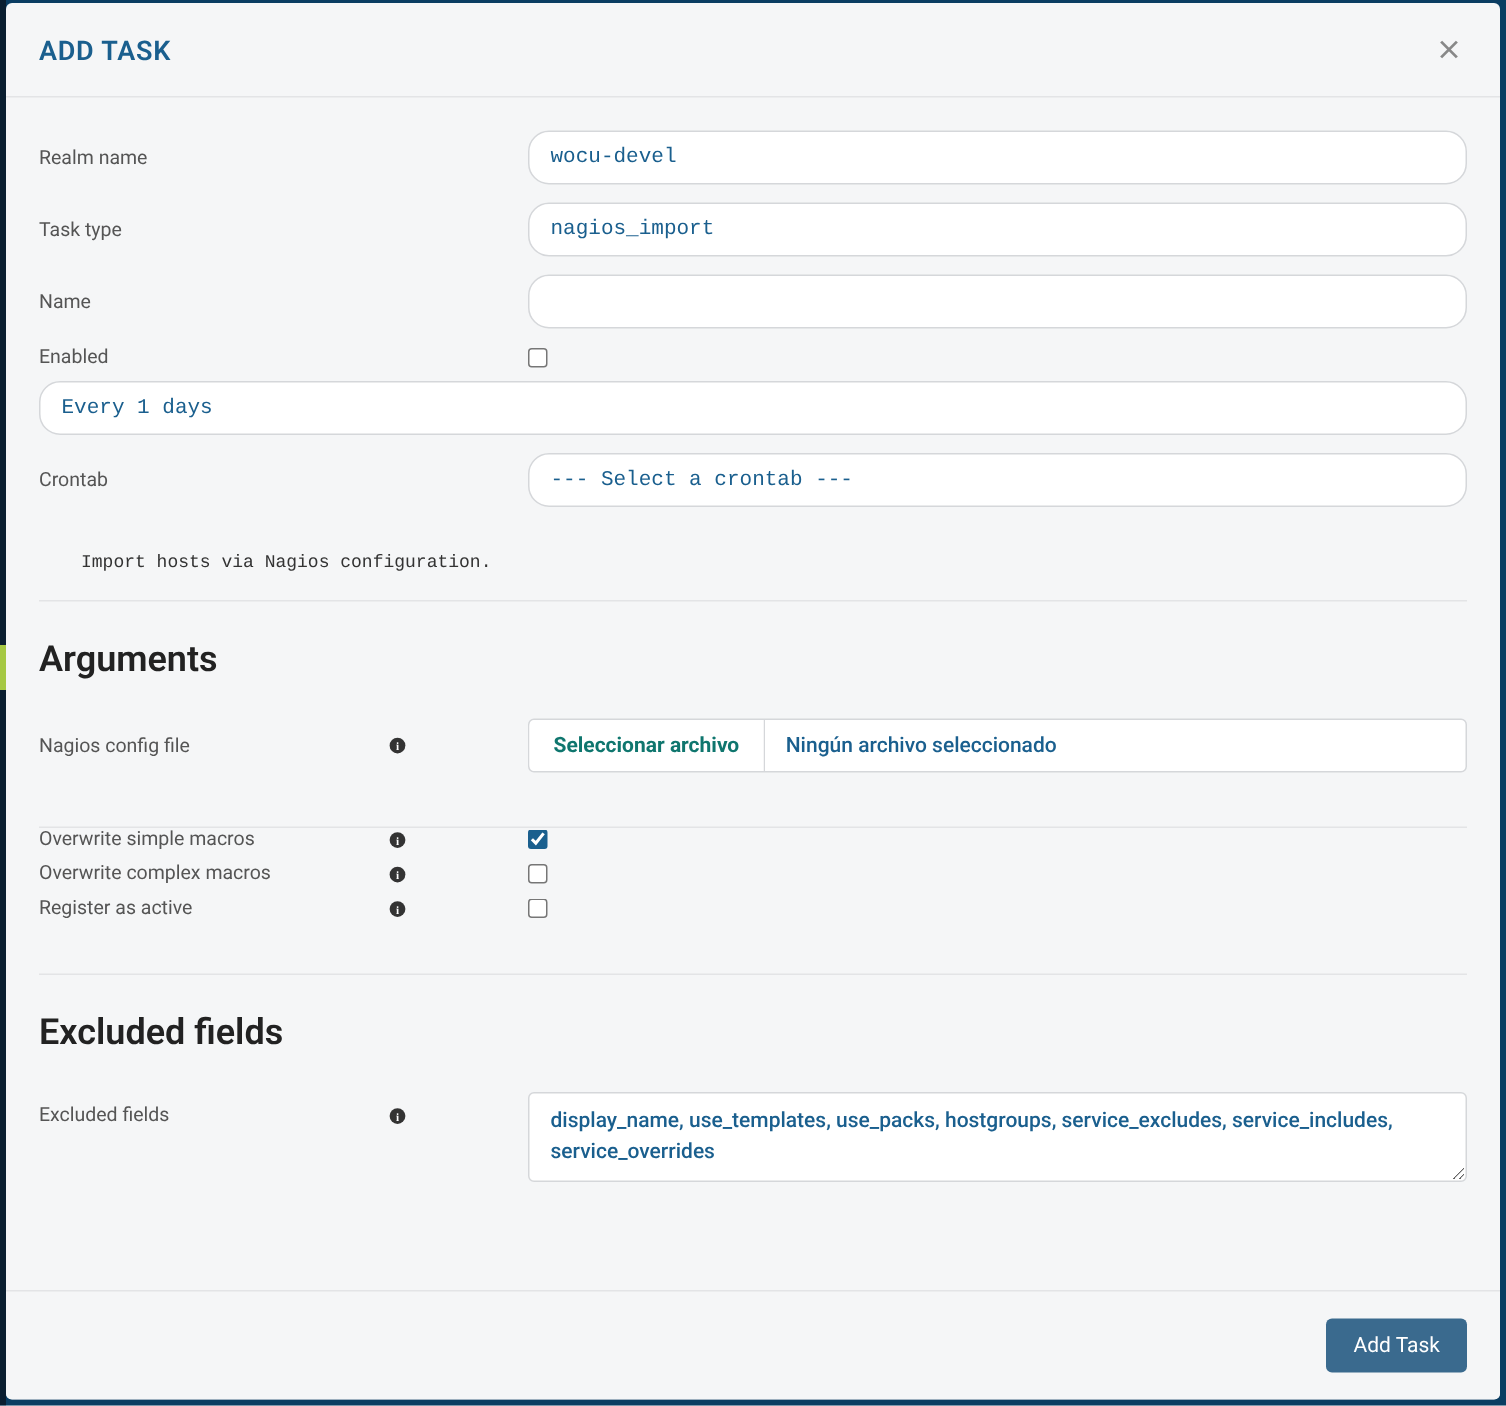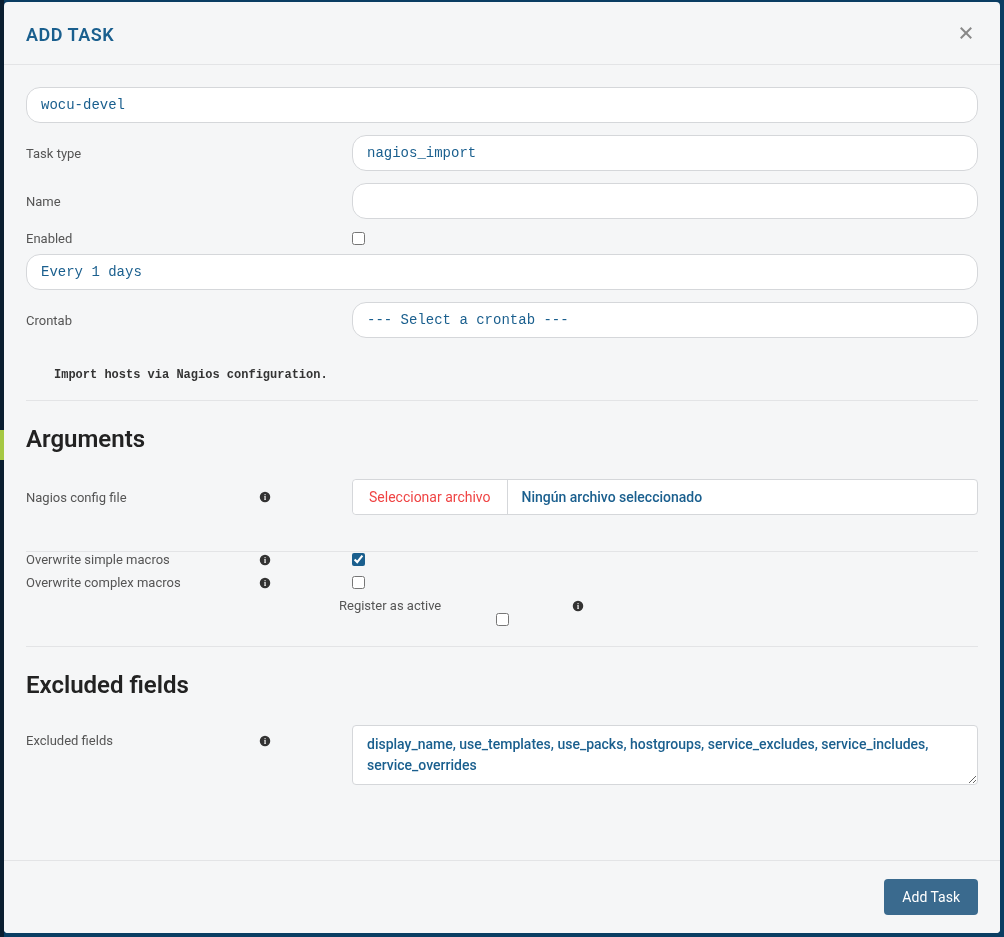"Realm name" label.form-label { html: none -> <label>Realm name</label> }
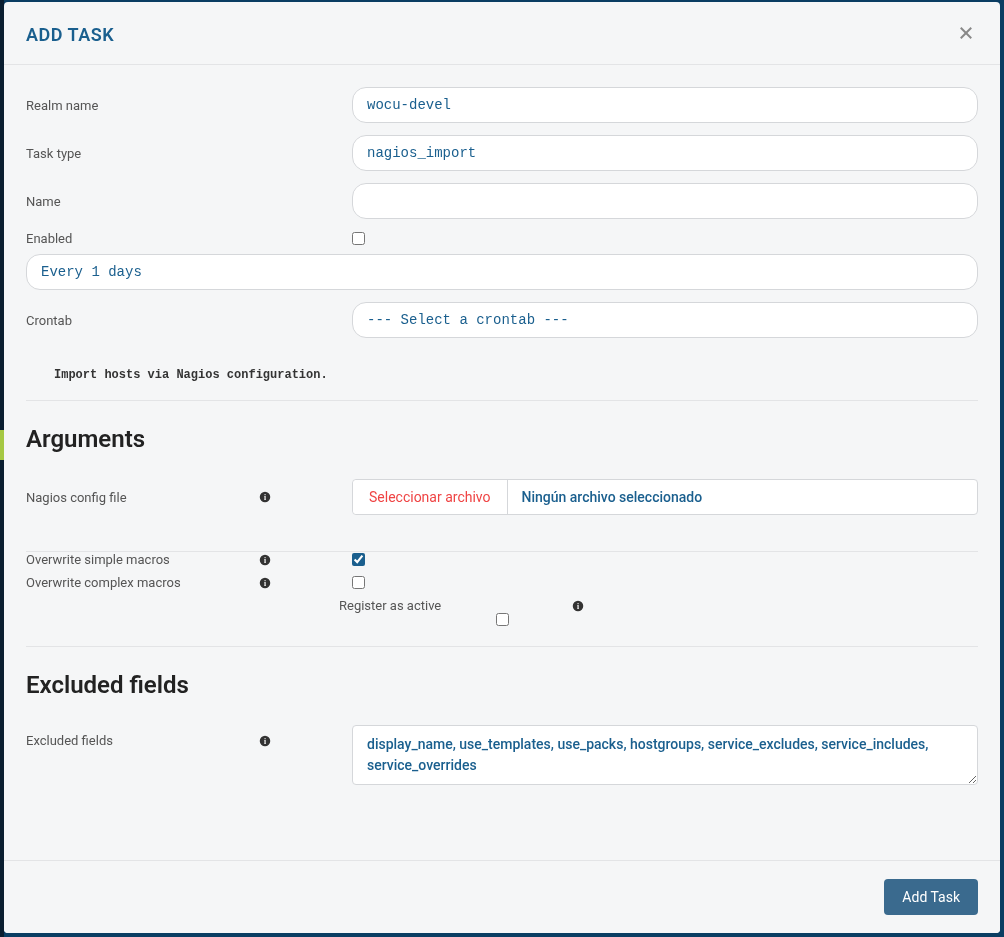"Import hosts via Nagios configuration." .description-text { font-weight: bold -> none }
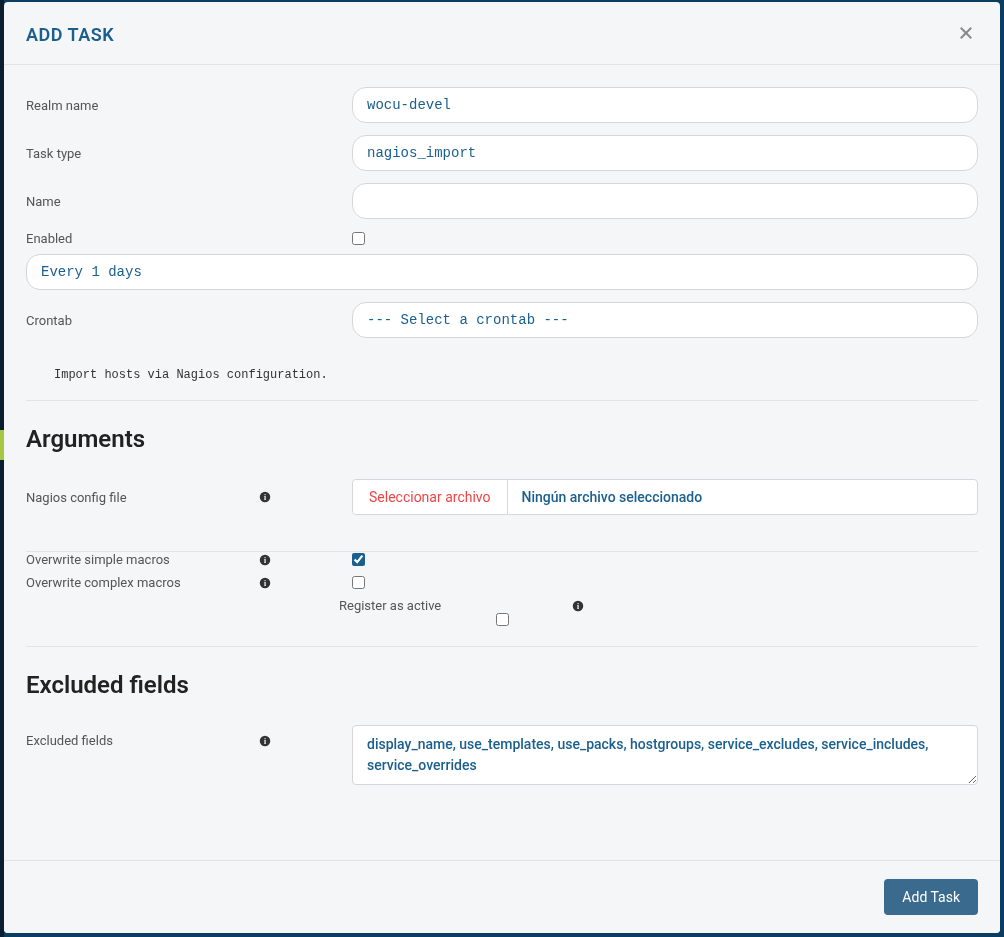"Seleccionar archivo" .file-input-btn { color: #ef4444 -> #0f766e; font-weight: 400 -> 700 }
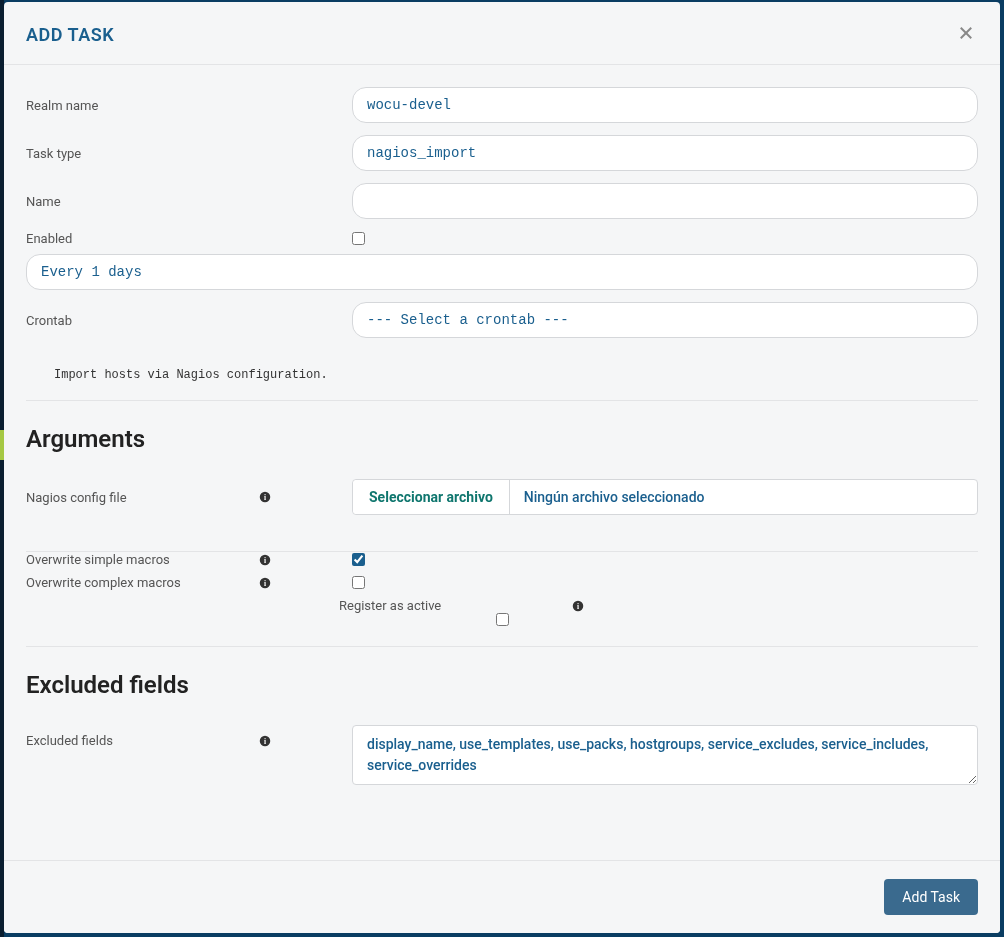"Register as active" div.form-row { flex-direction: column -> none; margin-bottom: 20px -> 36px }
